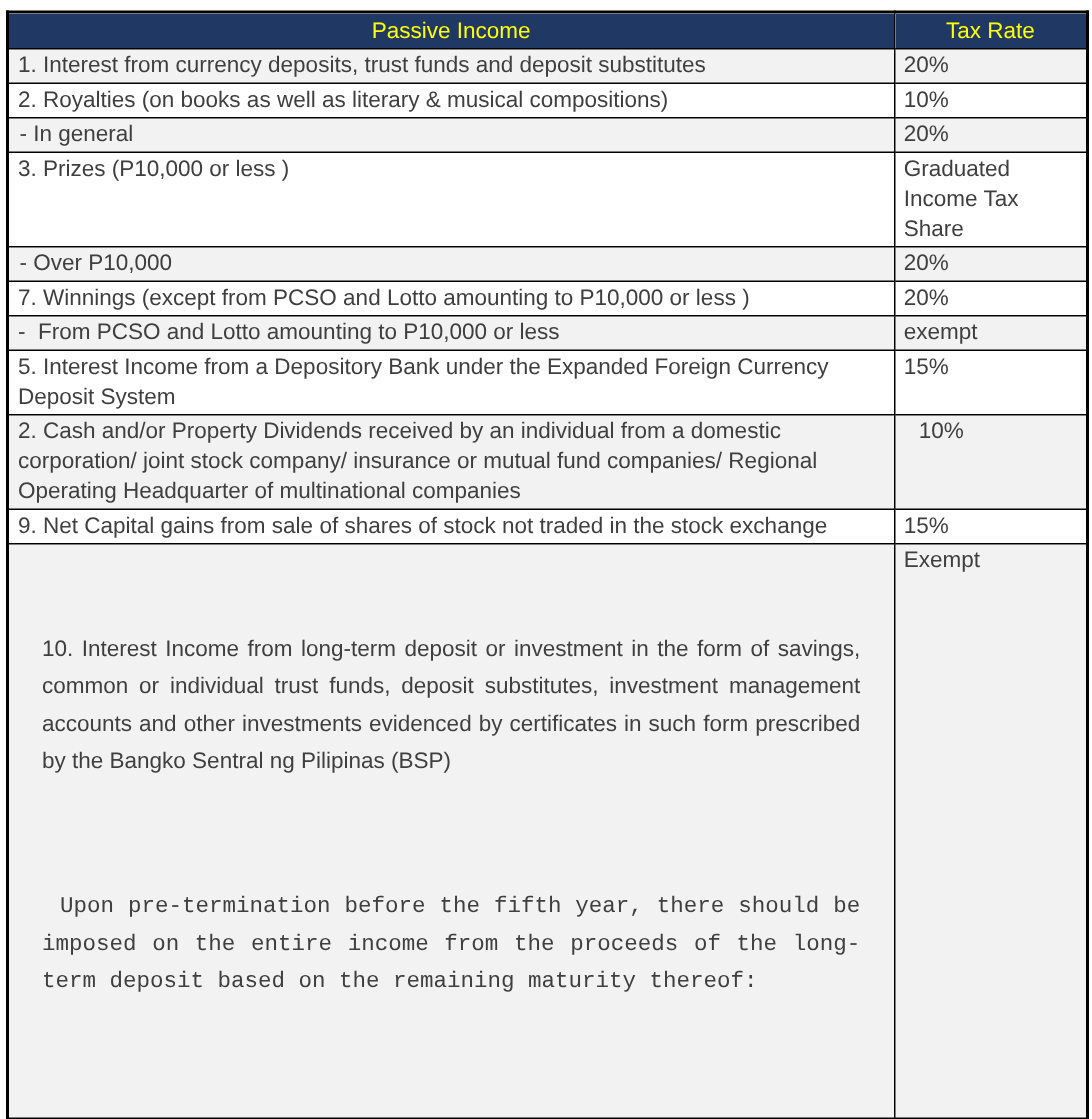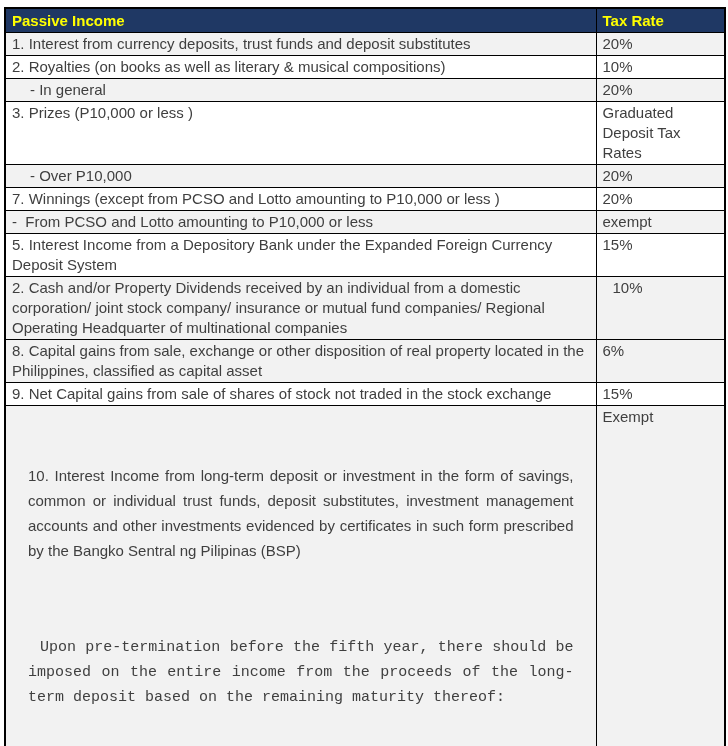"Passive Income" .tax-table thead th { font-weight: bold -> normal; text-align: none -> center }
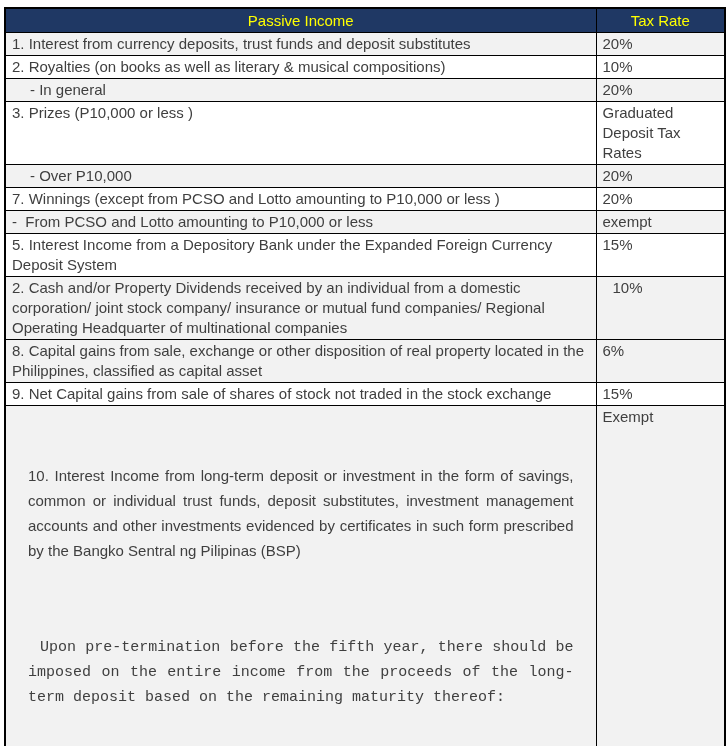"- In general" tr.sub td.c1 { padding-left: 24px -> 7px }
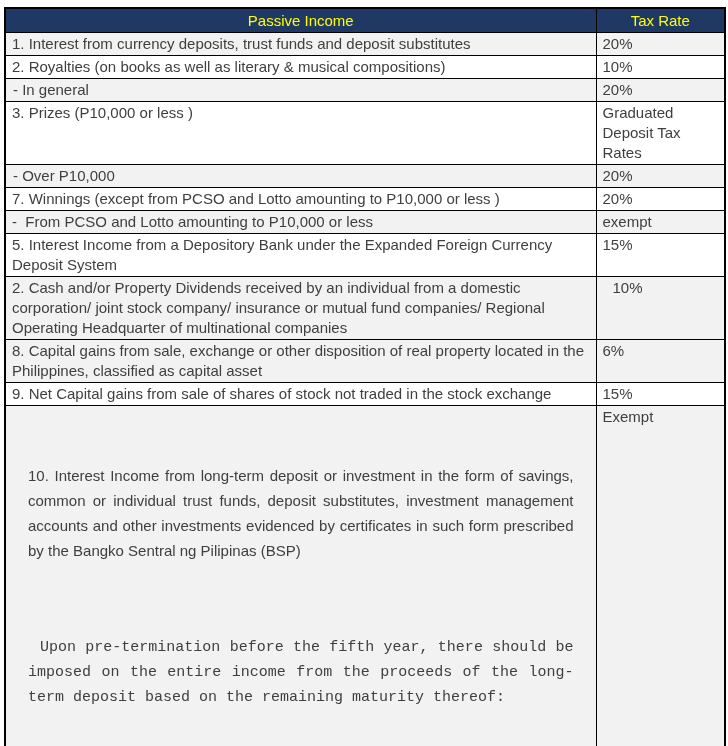"Graduated Deposit Tax Rates" td.c2 { text: Deposit Tax Rates -> Income Tax Share }
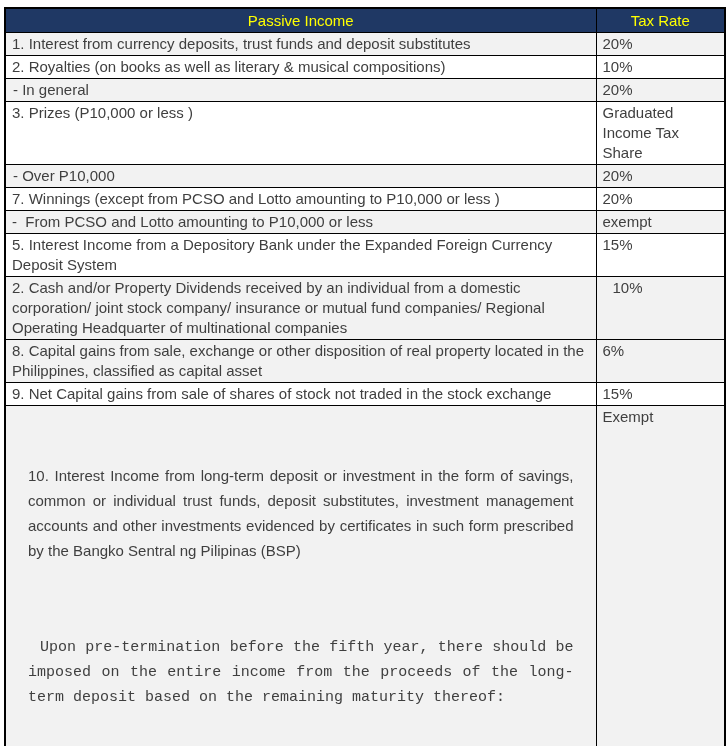"8. Capital gains from sale," tr.alt { html: <tr> <td>8. Capital gains from sale, exchange or other disposition of real property located in the Philippines, classified as capital asset</td> <td>6%</td> </tr> -> none }
